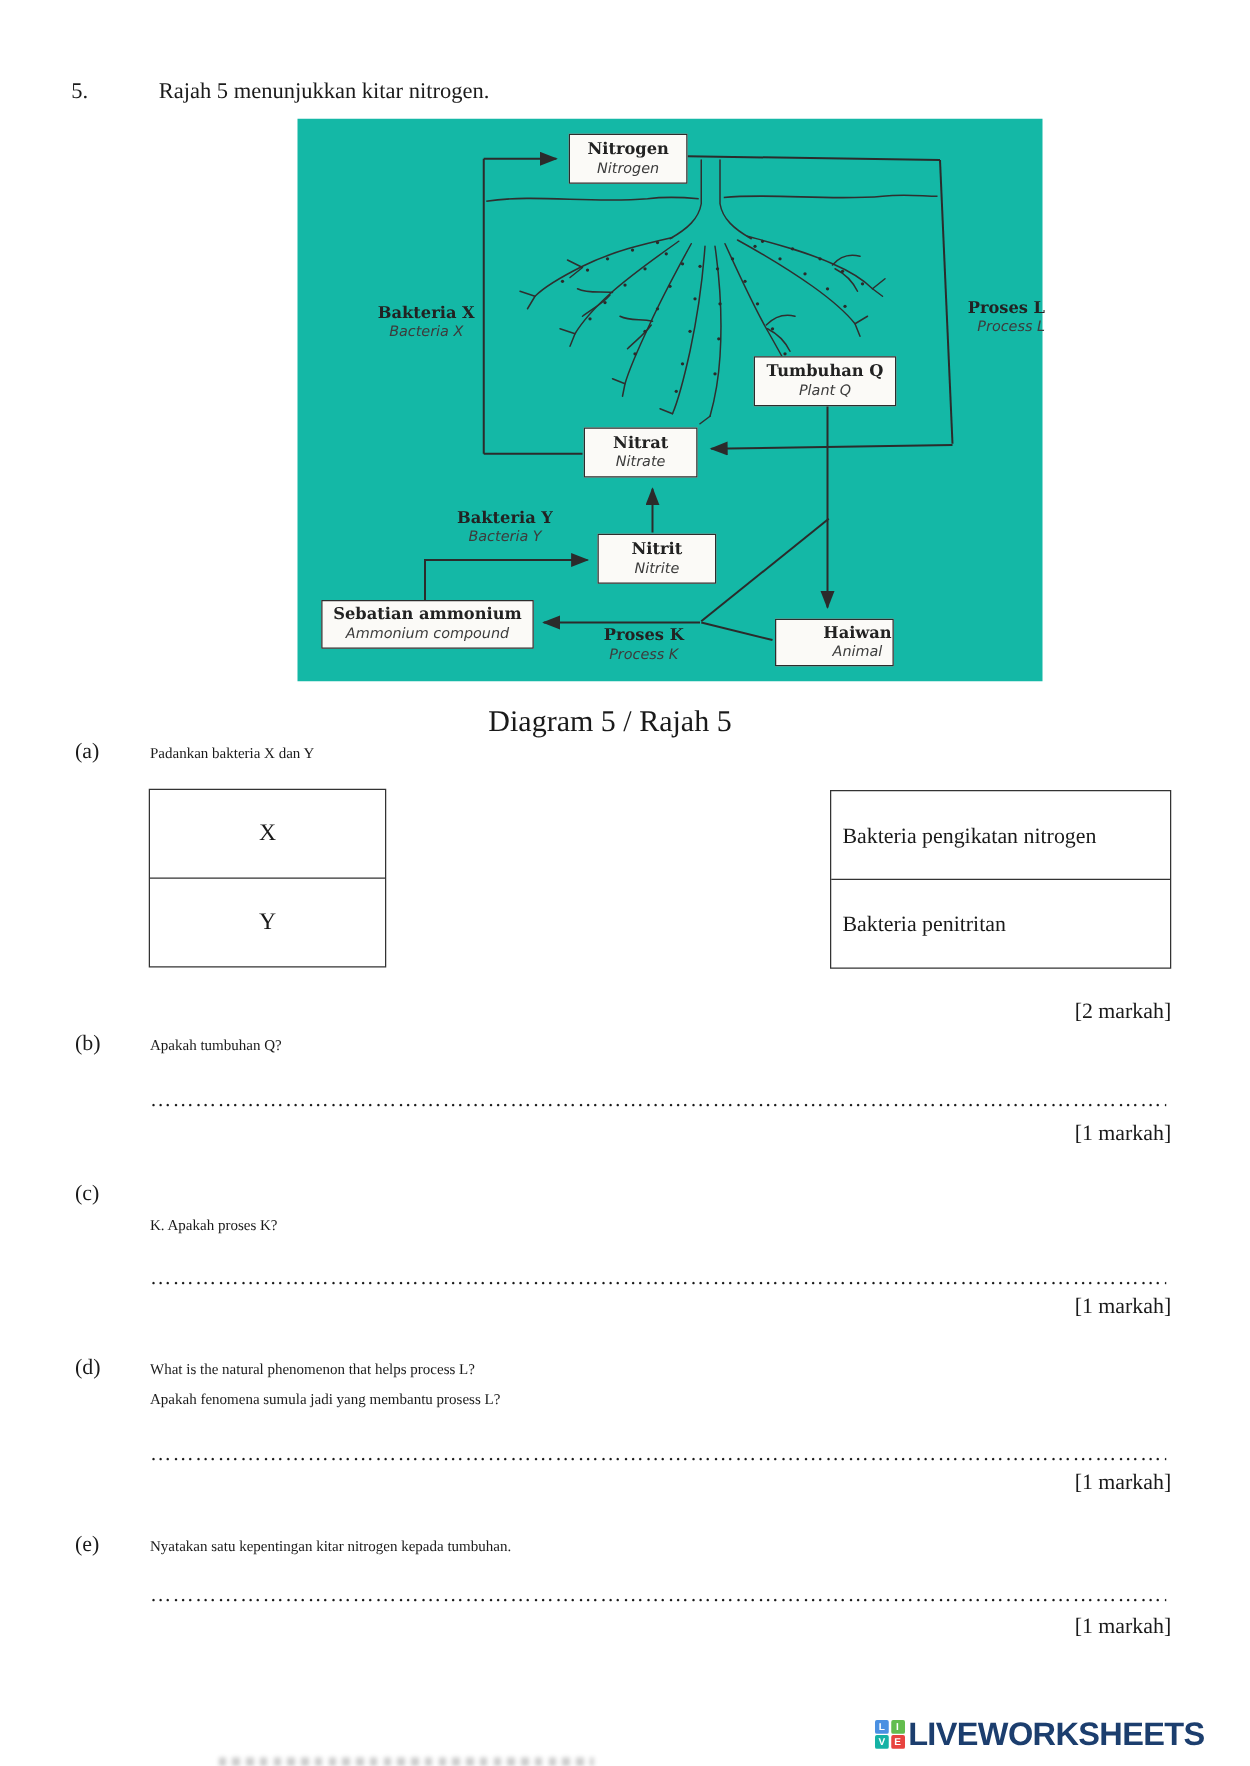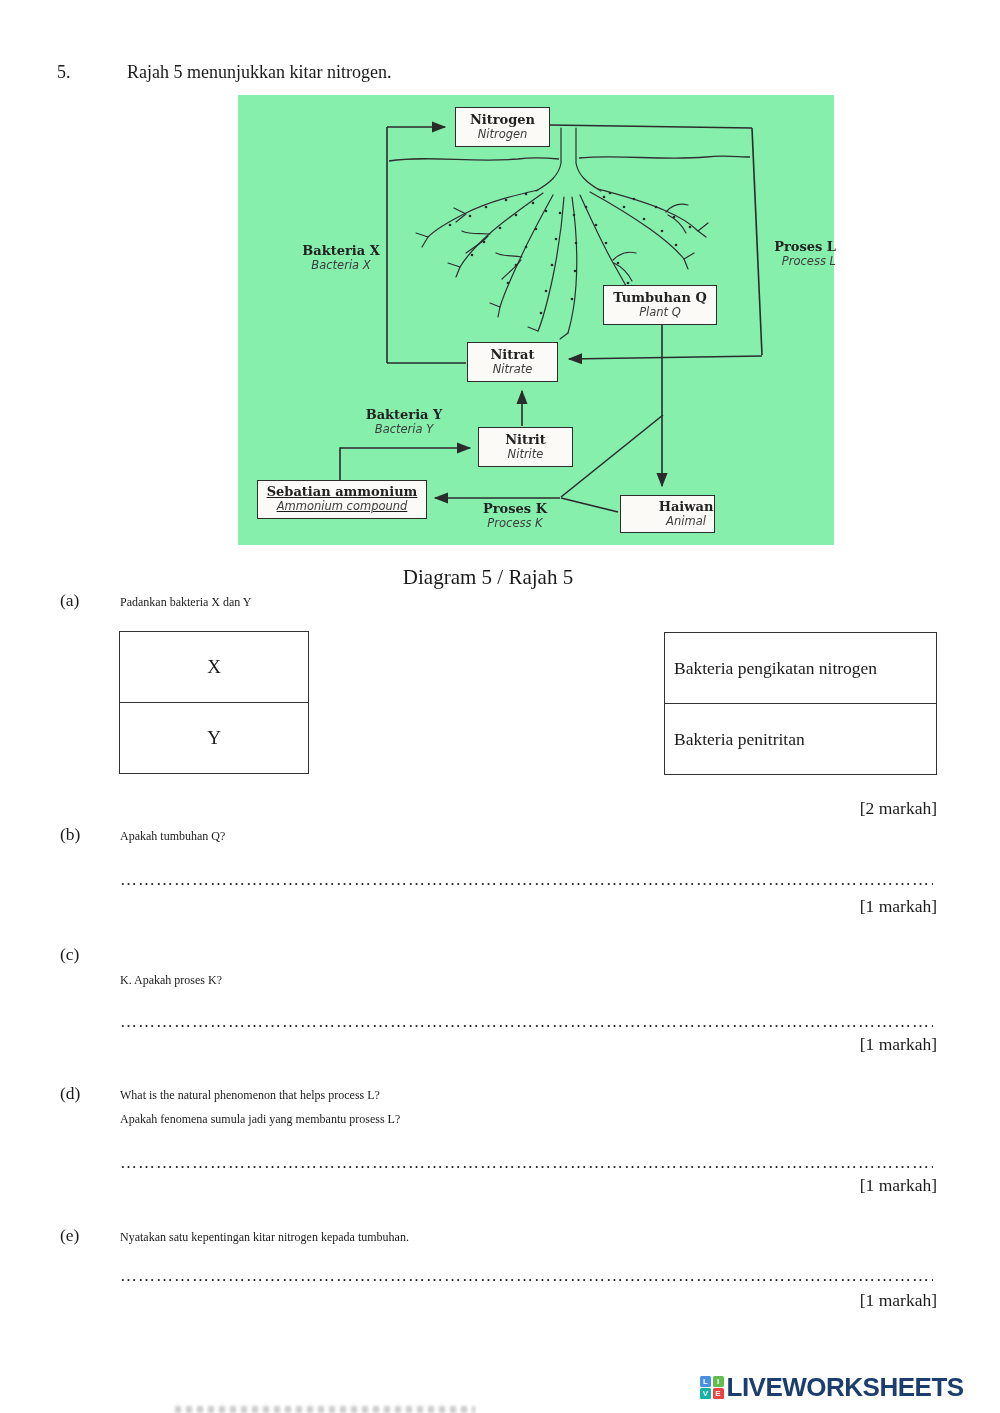"Nitrogen" .scan { background: #86efac -> #14b8a6 }
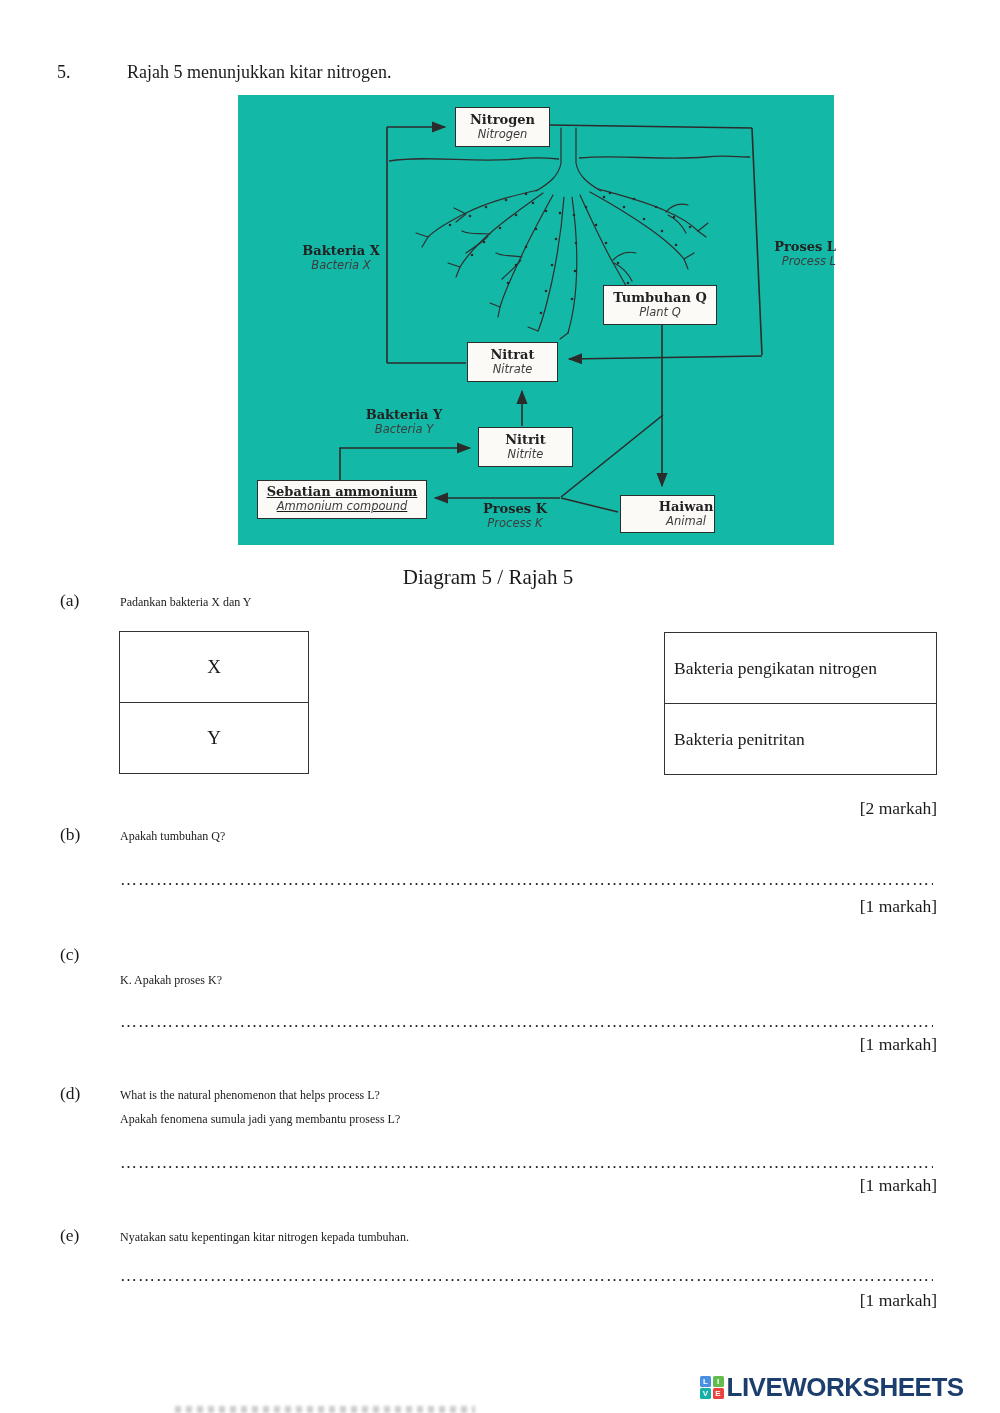"Sebatian ammonium" div.dbox { text-decoration: underline -> none }
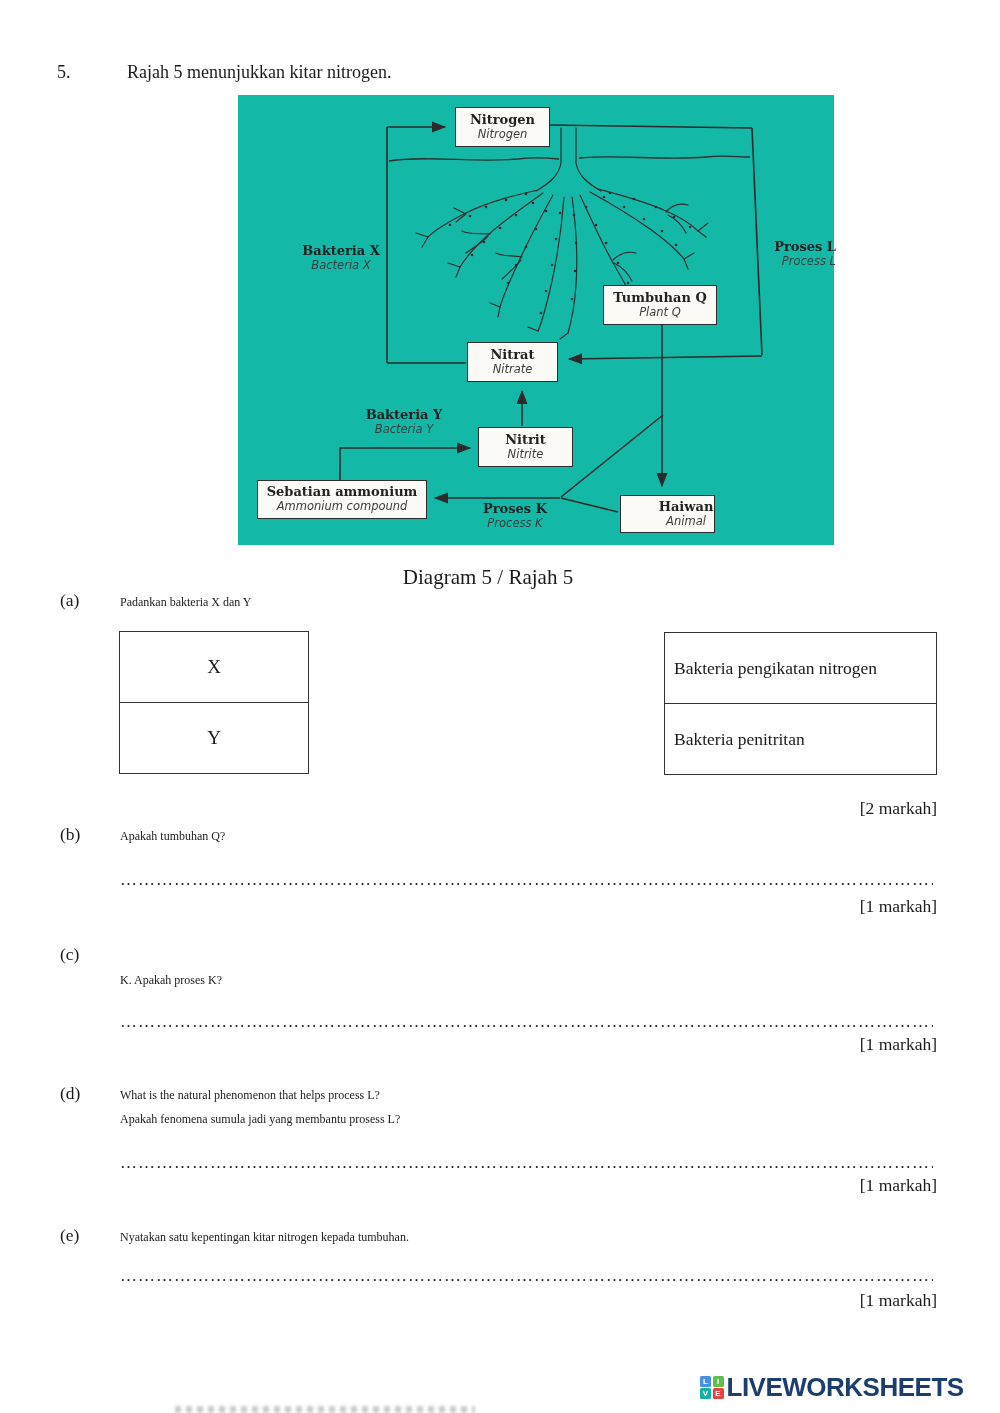"Diagram 5 / Rajah 5" .caption { font-size: 21px -> 24px }
